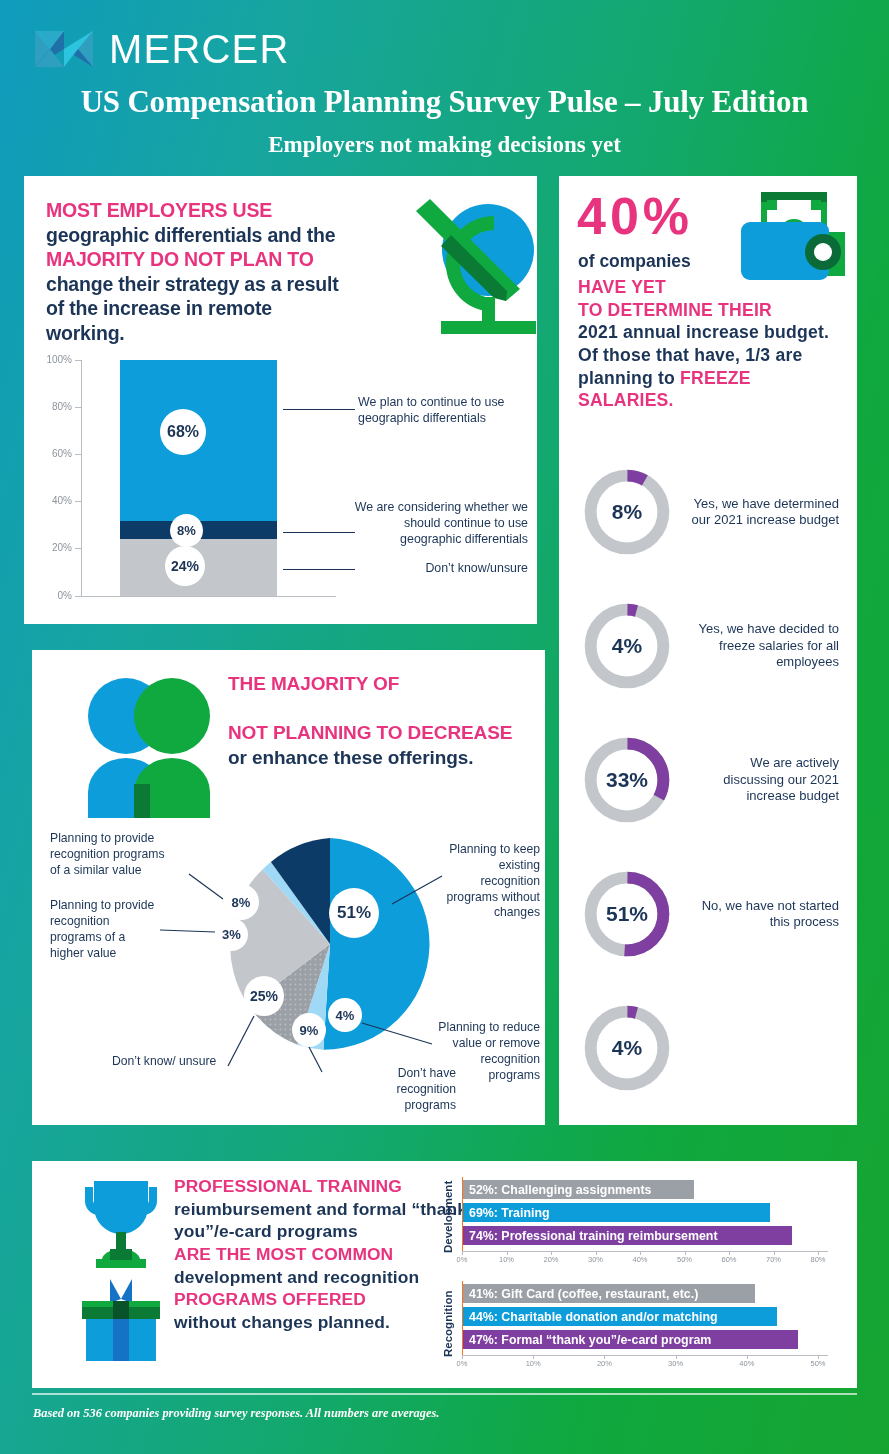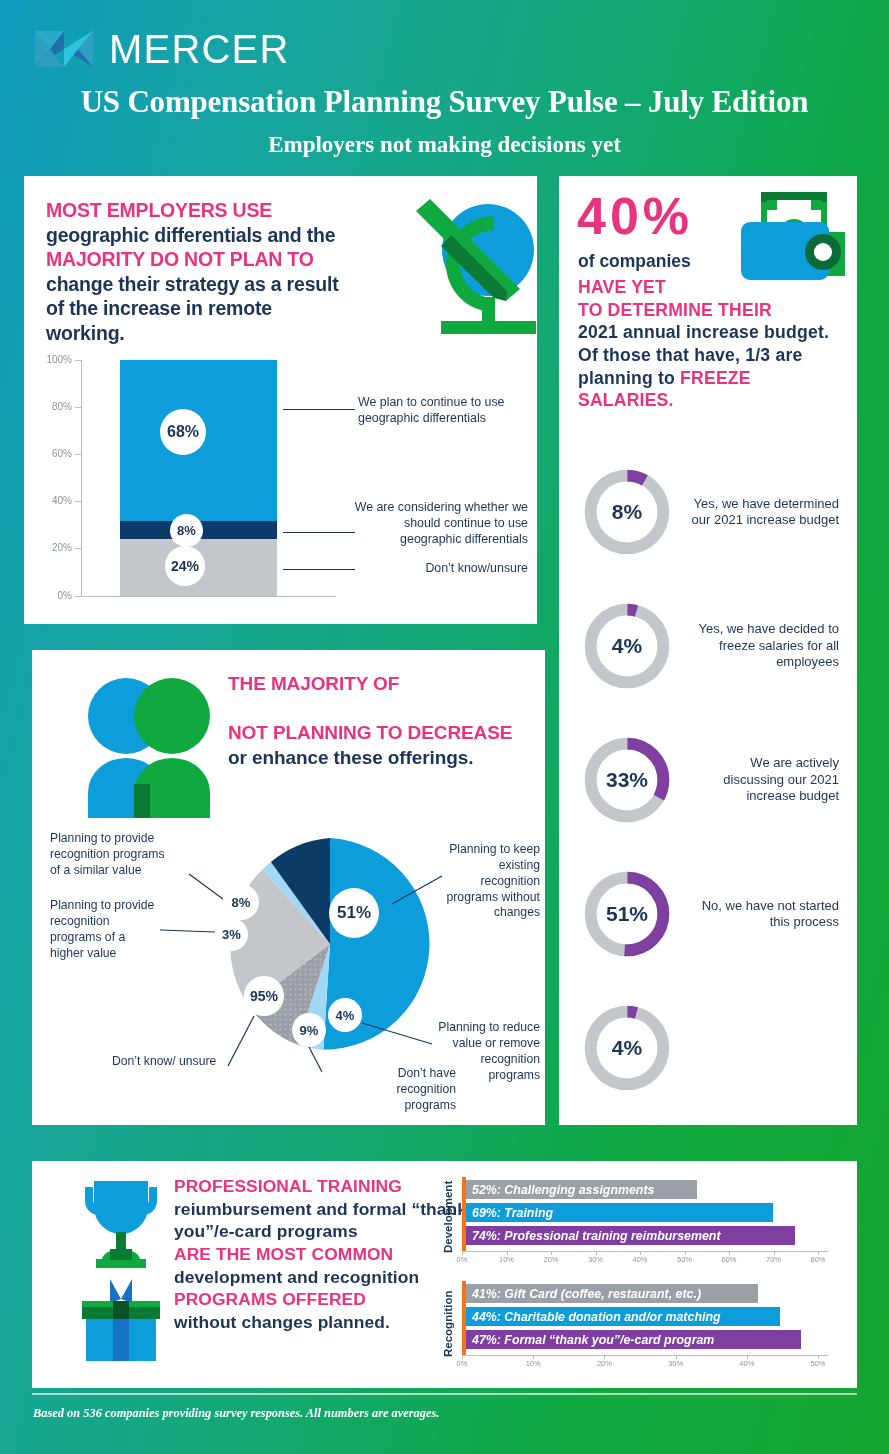"95%" div.bubble { text: 95% -> 25% }
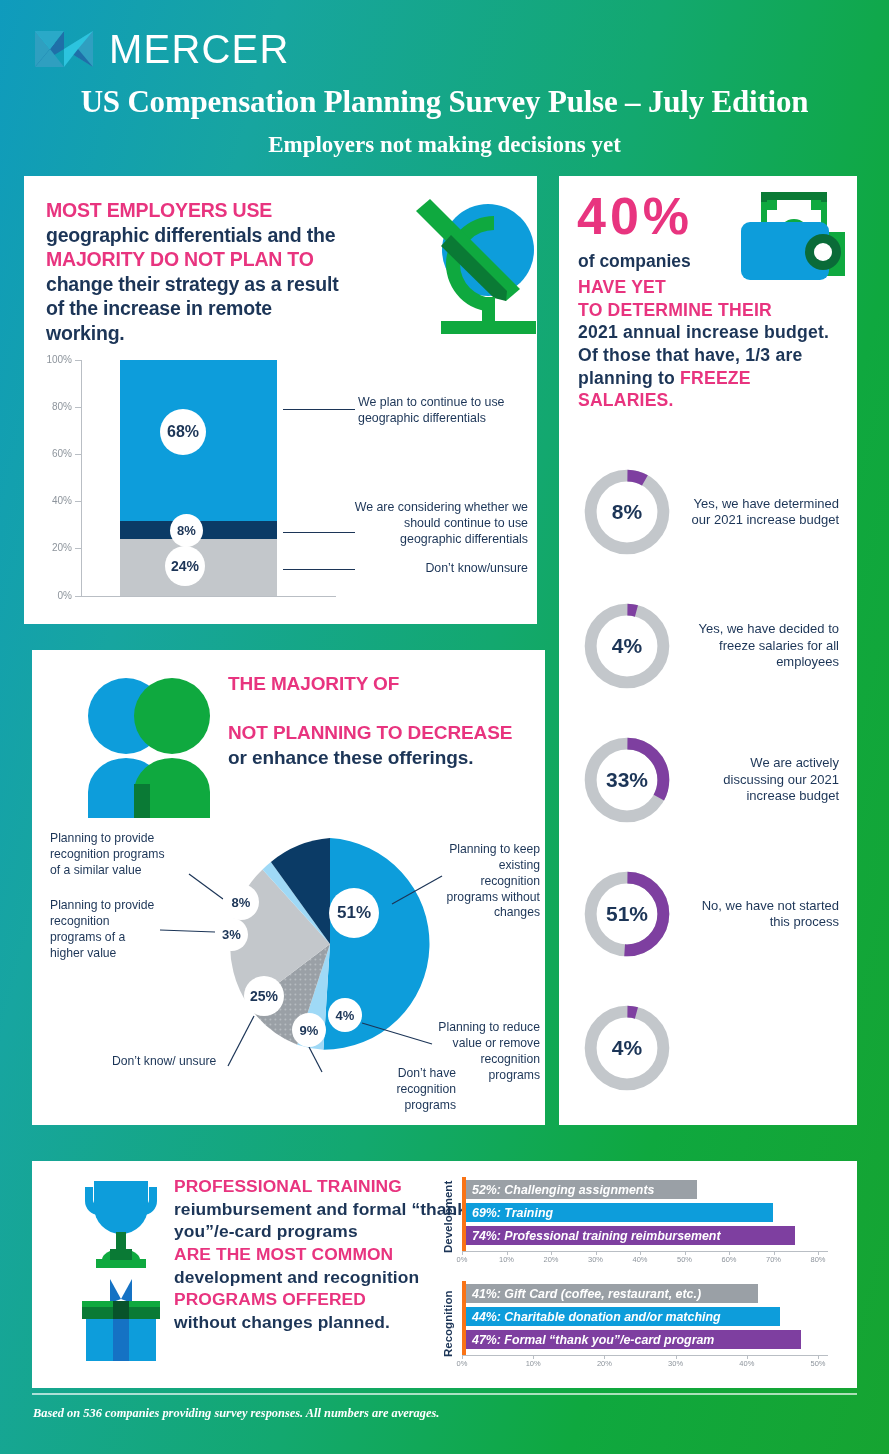"52%: Challenging assignments" .hbar-plot { border-left: 4px solid #f97316 -> 1px solid #f97316; font-style: italic -> none }
